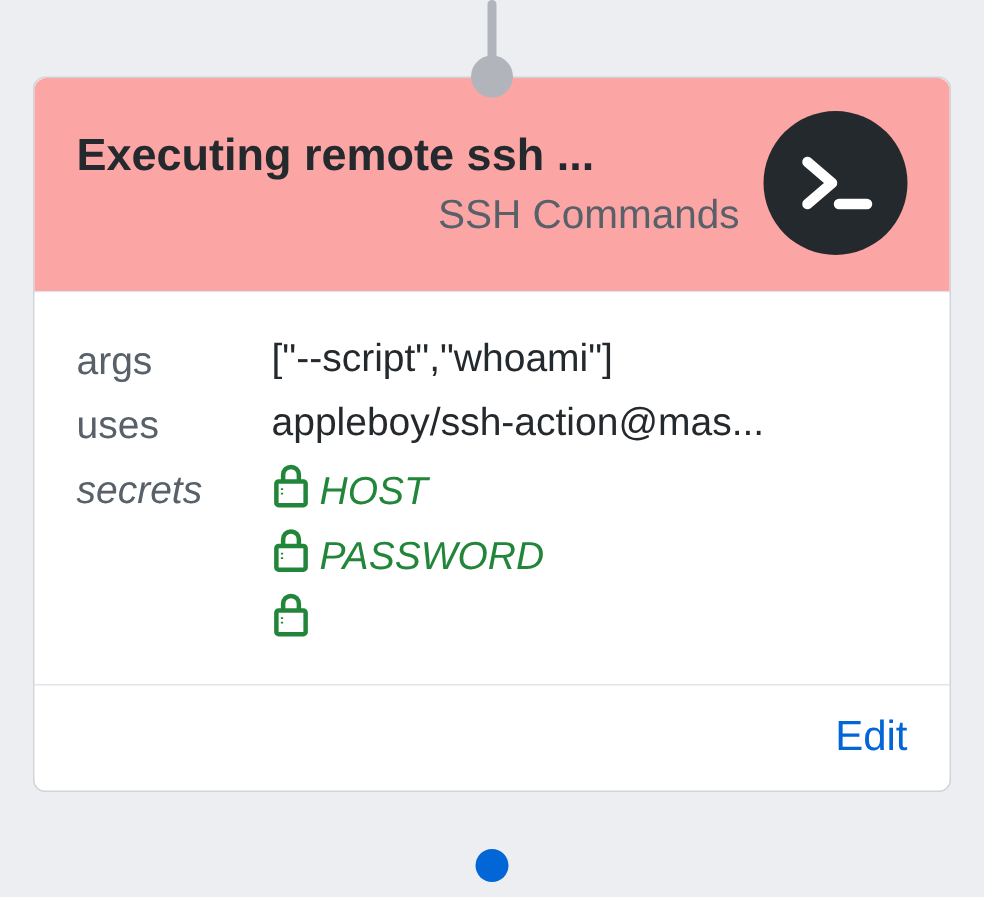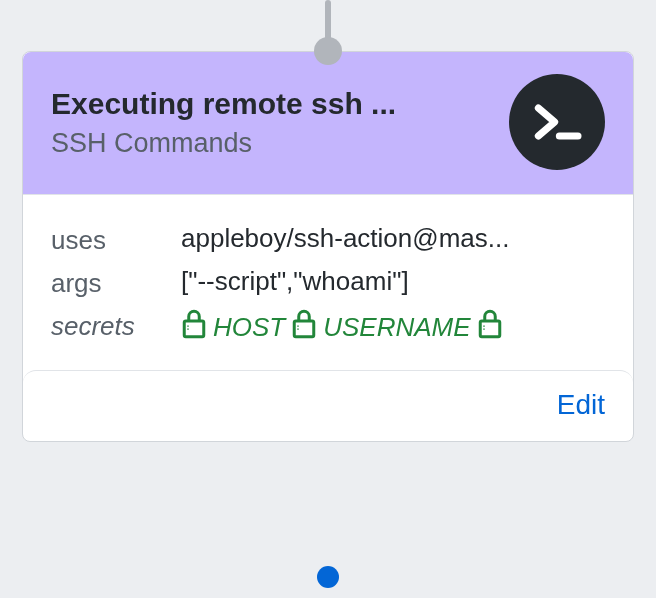"Executing remote ssh ..." .card-header { background: #c4b5fd -> #fca5a5 }
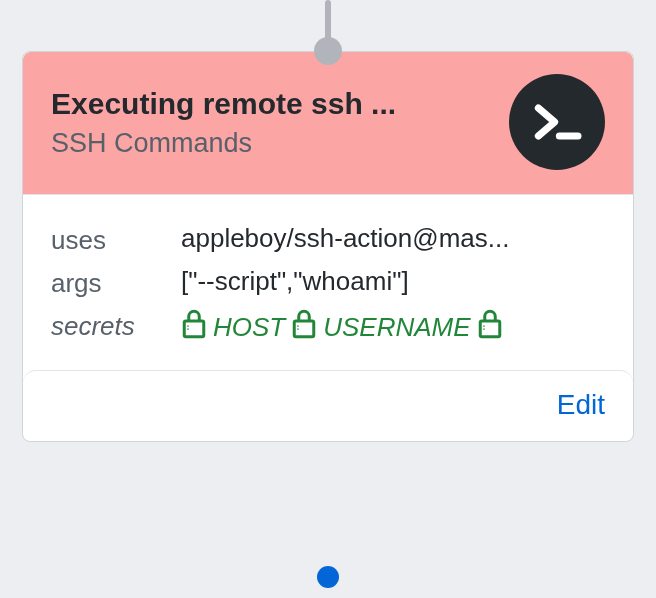"SSH Commands" .card-subtitle { text-align: none -> right }
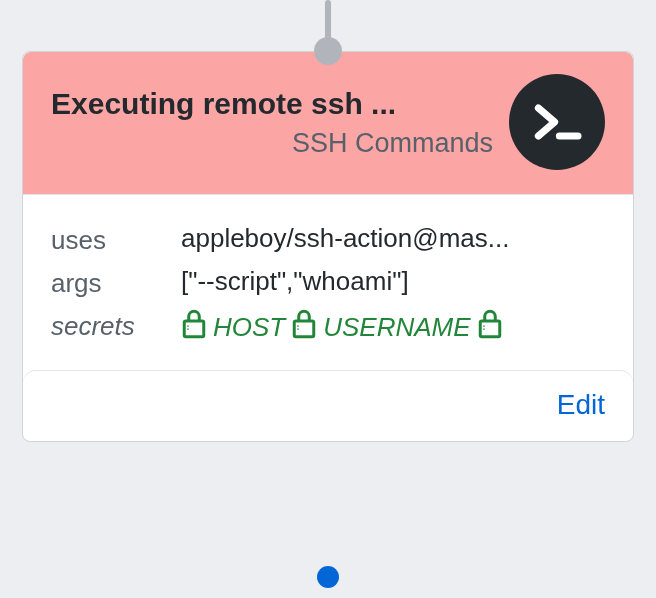"uses" div.row { order: before "args" -> after "args" }
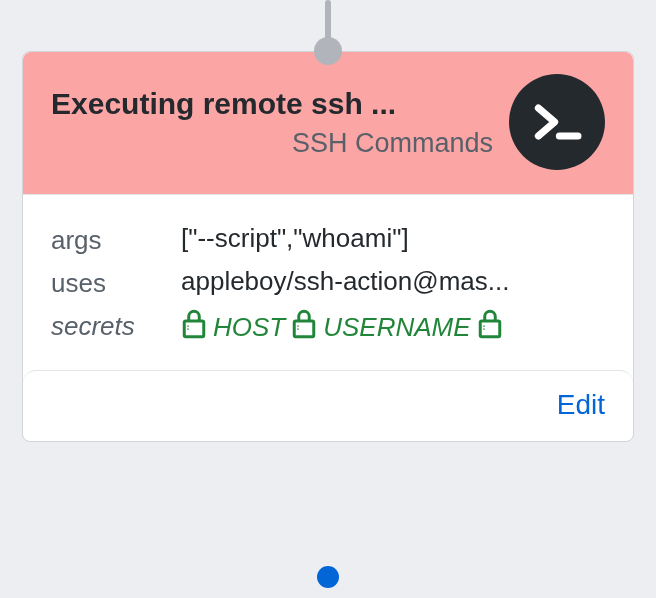"HOST" .secrets-list { flex-direction: row -> column }
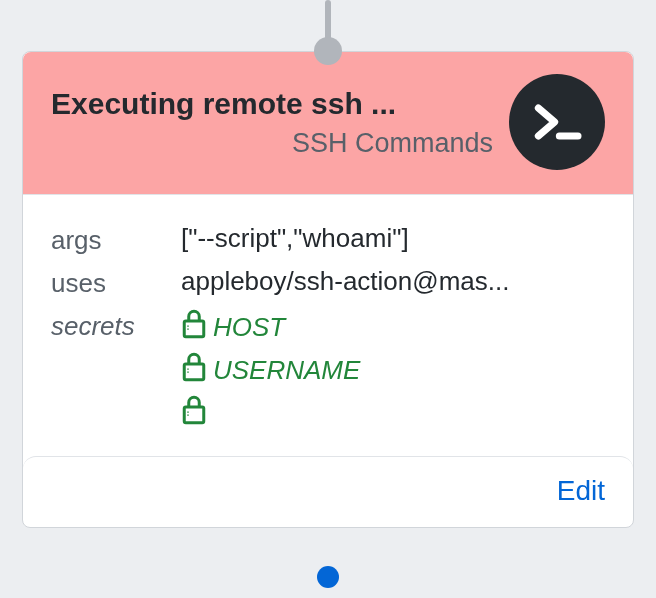"USERNAME" span { text: USERNAME -> PASSWORD }
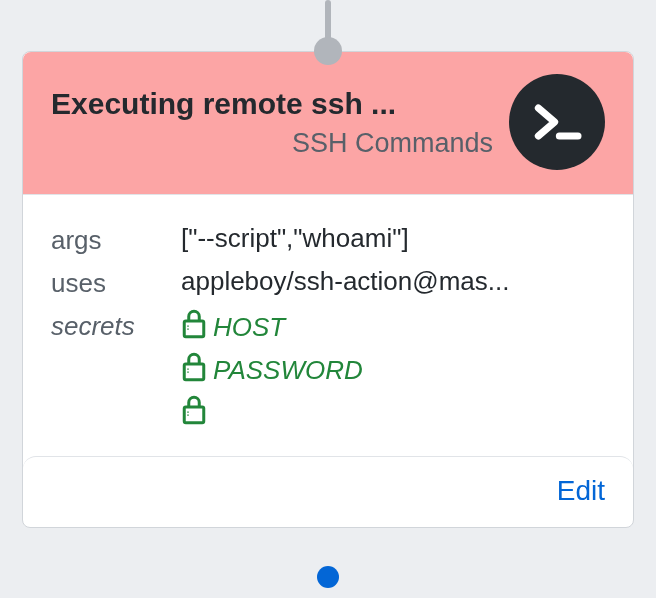"Edit" .card-footer { border-radius: 13px -> none }
